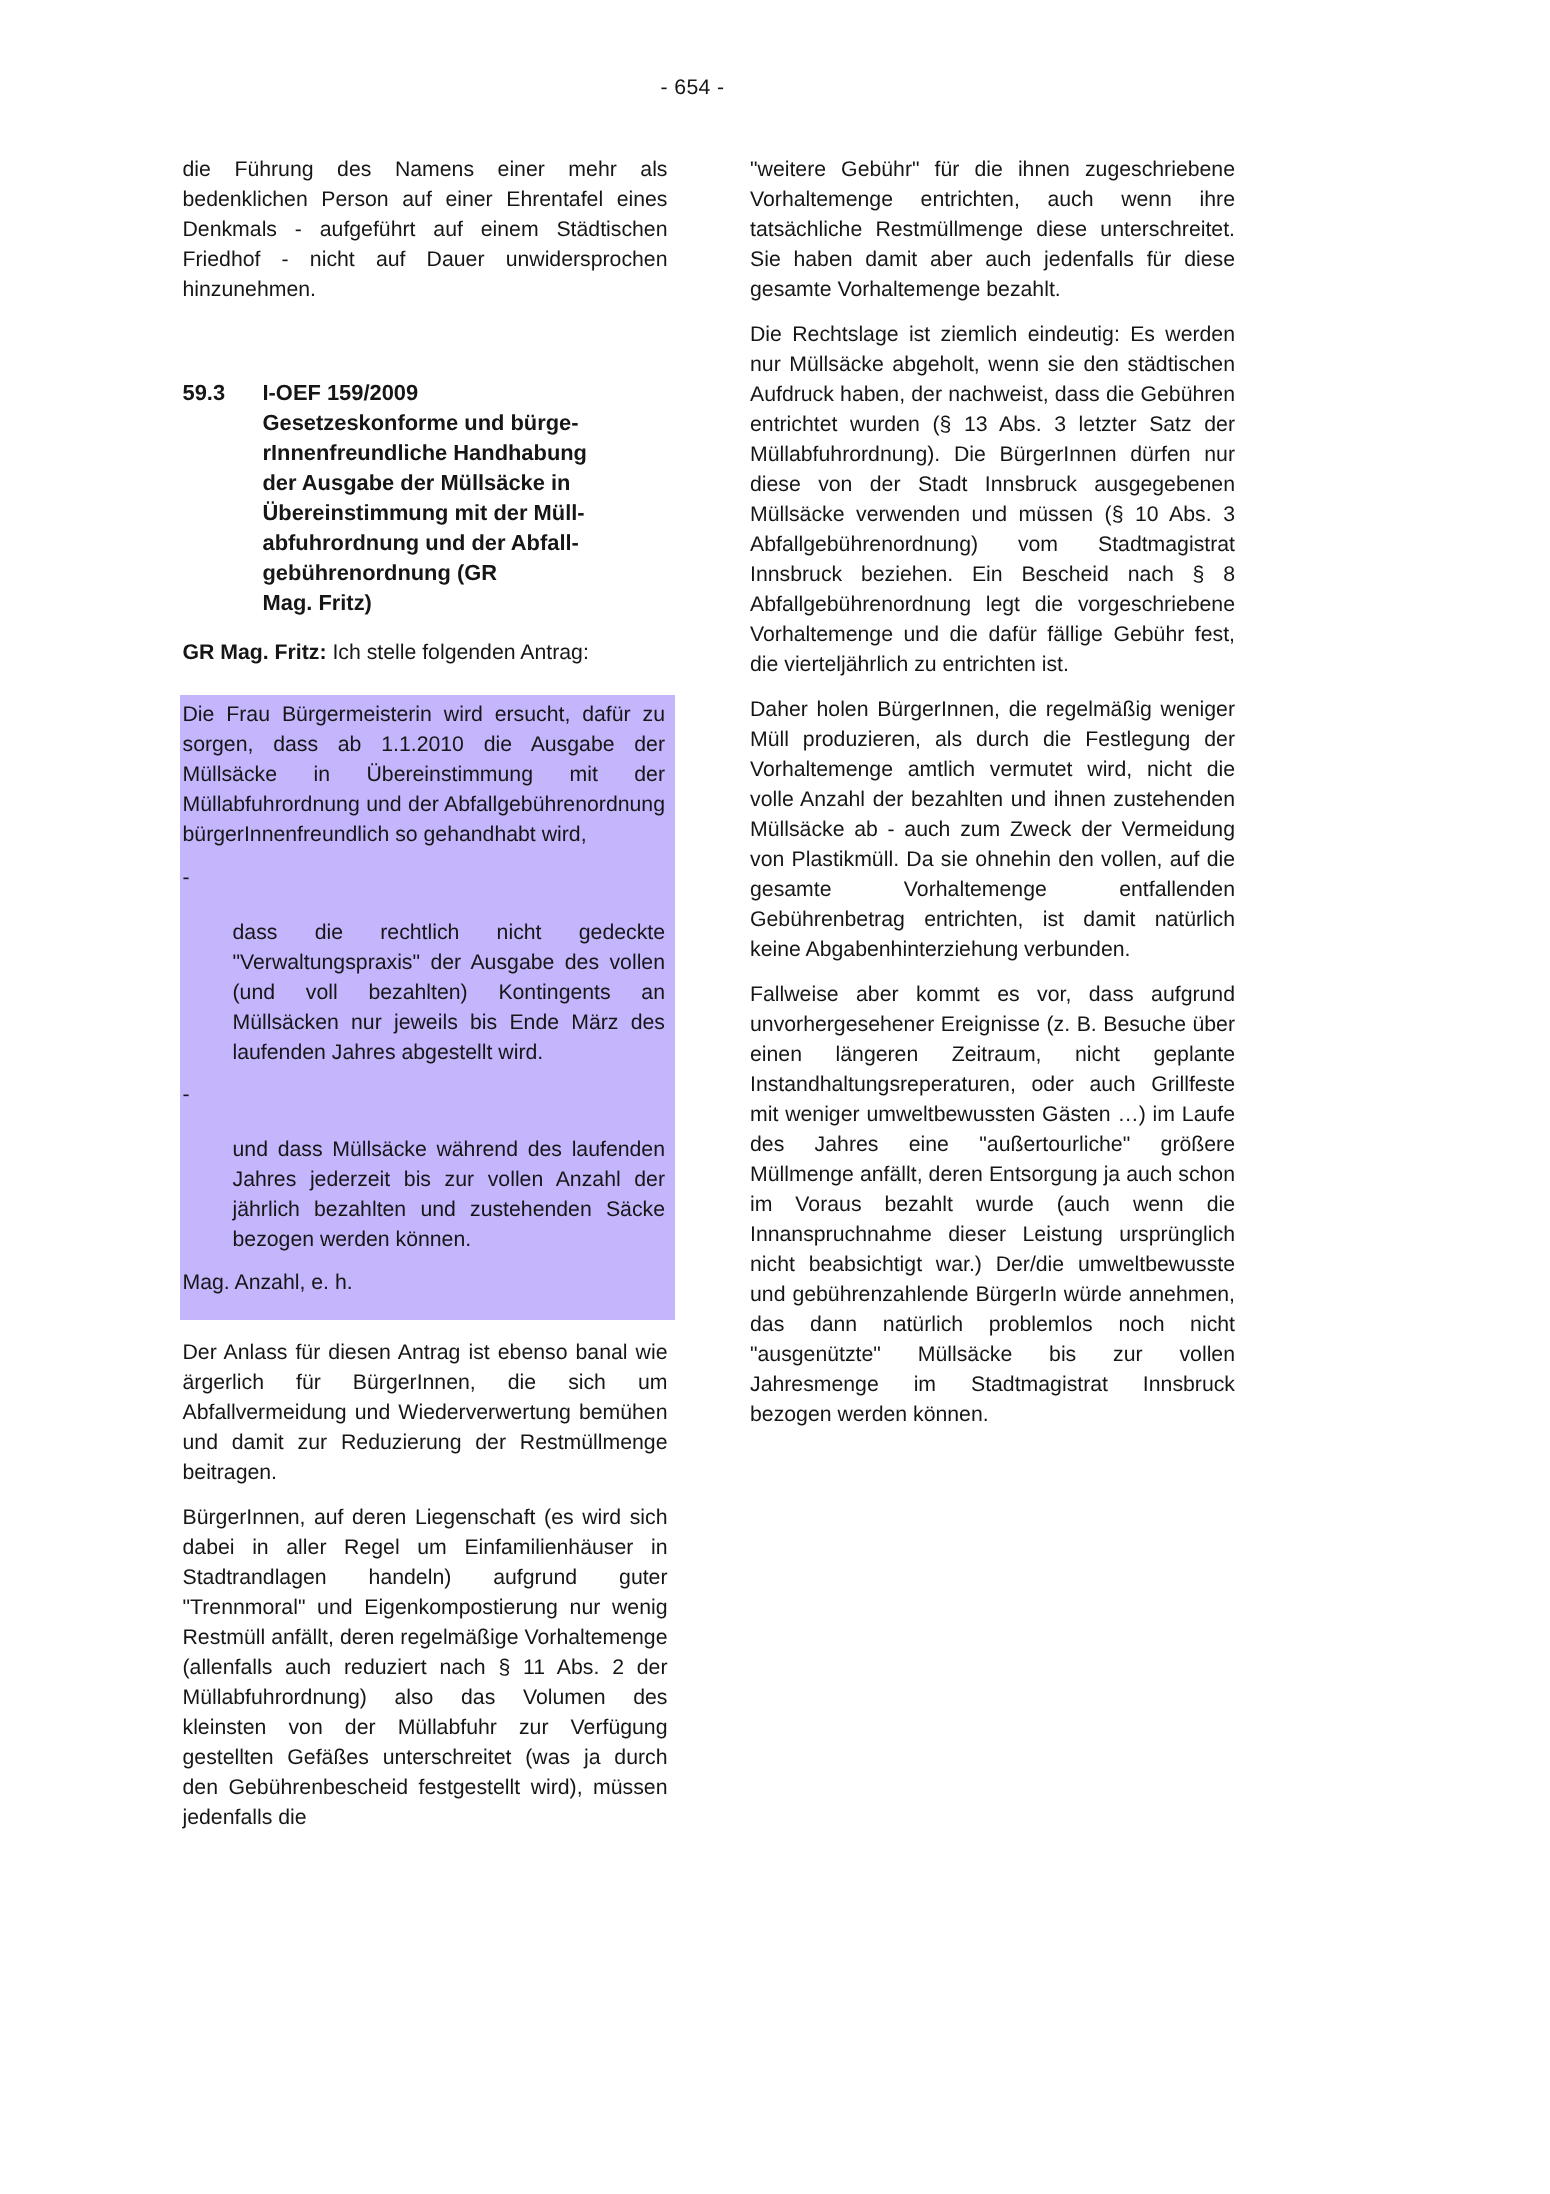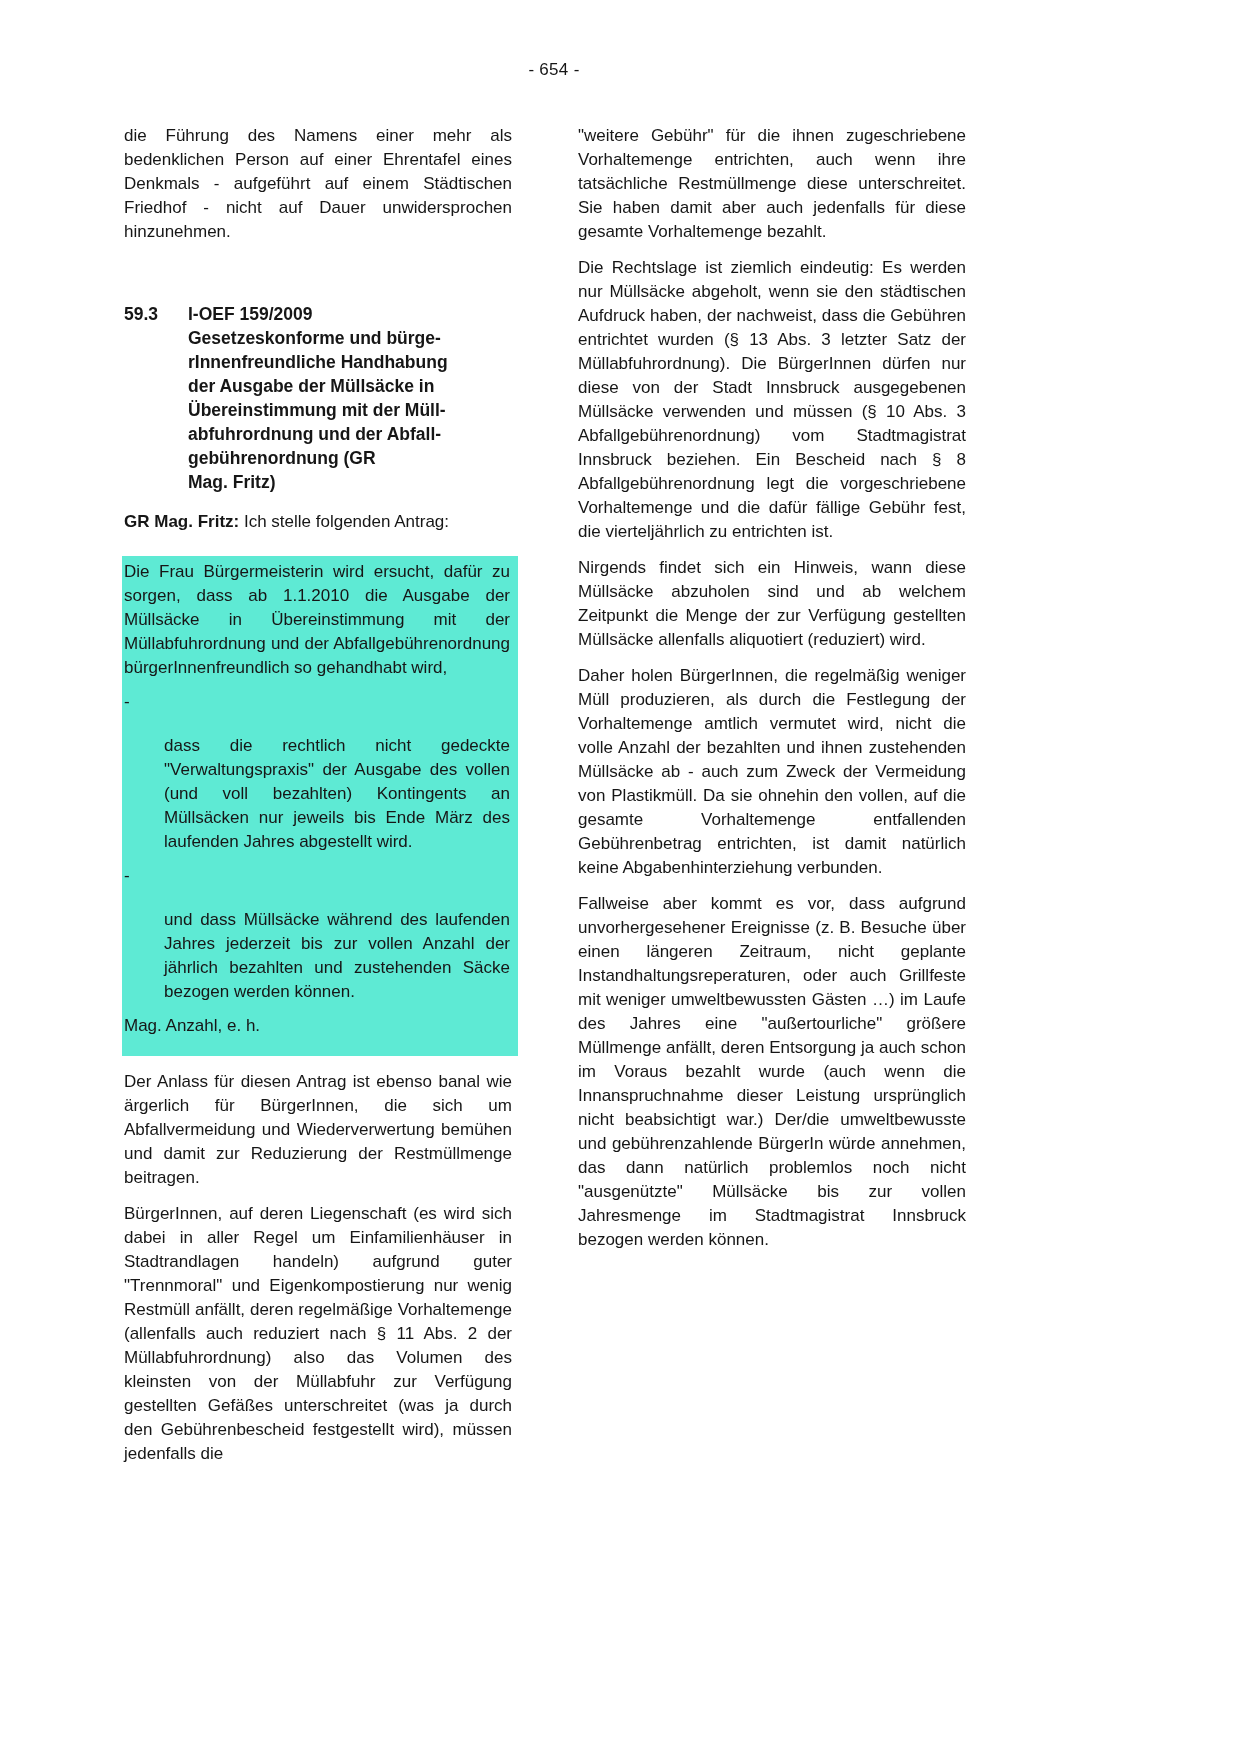"die Führung des Namens einer" .columns { left: 124px -> 146px }
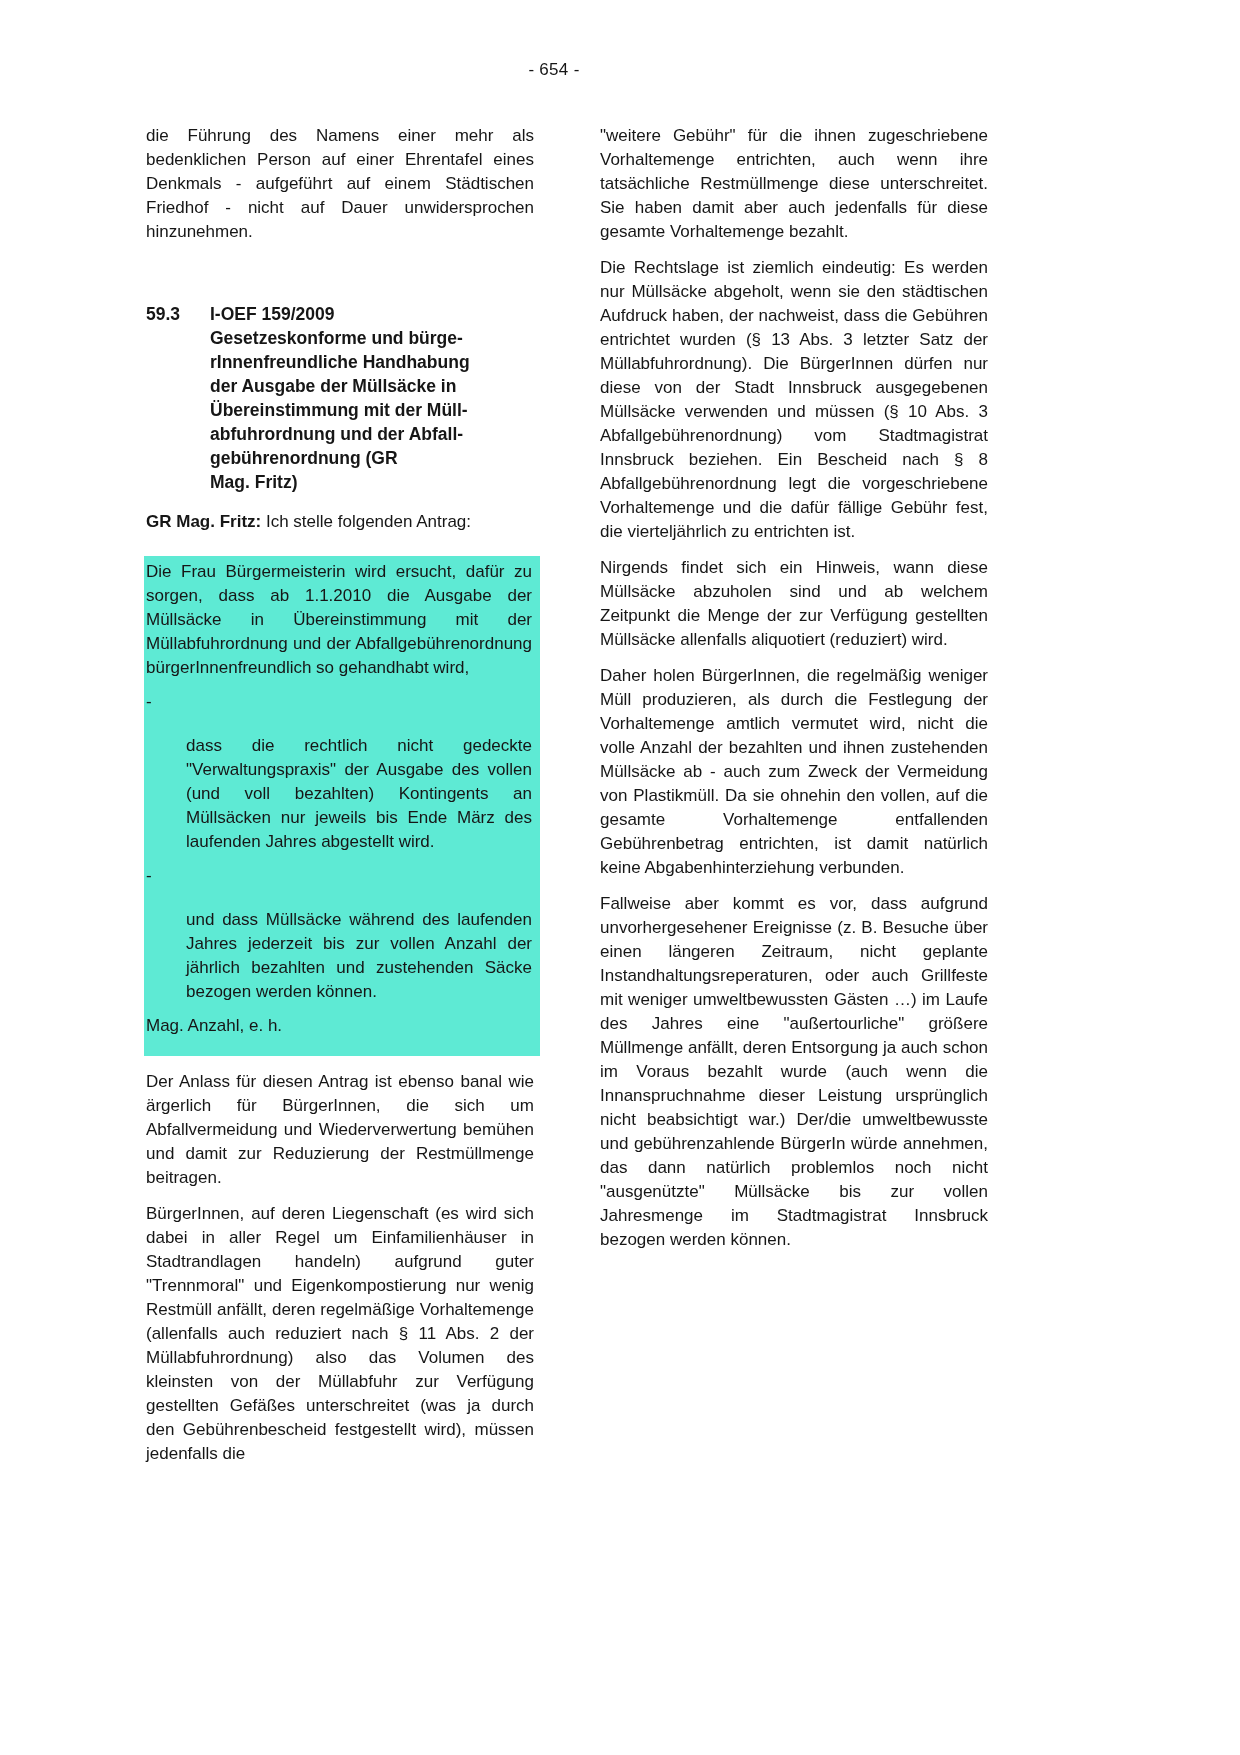"Die Frau Bürgermeisterin wird ersucht," .motion-box { background: #5eead4 -> #c4b5fd }
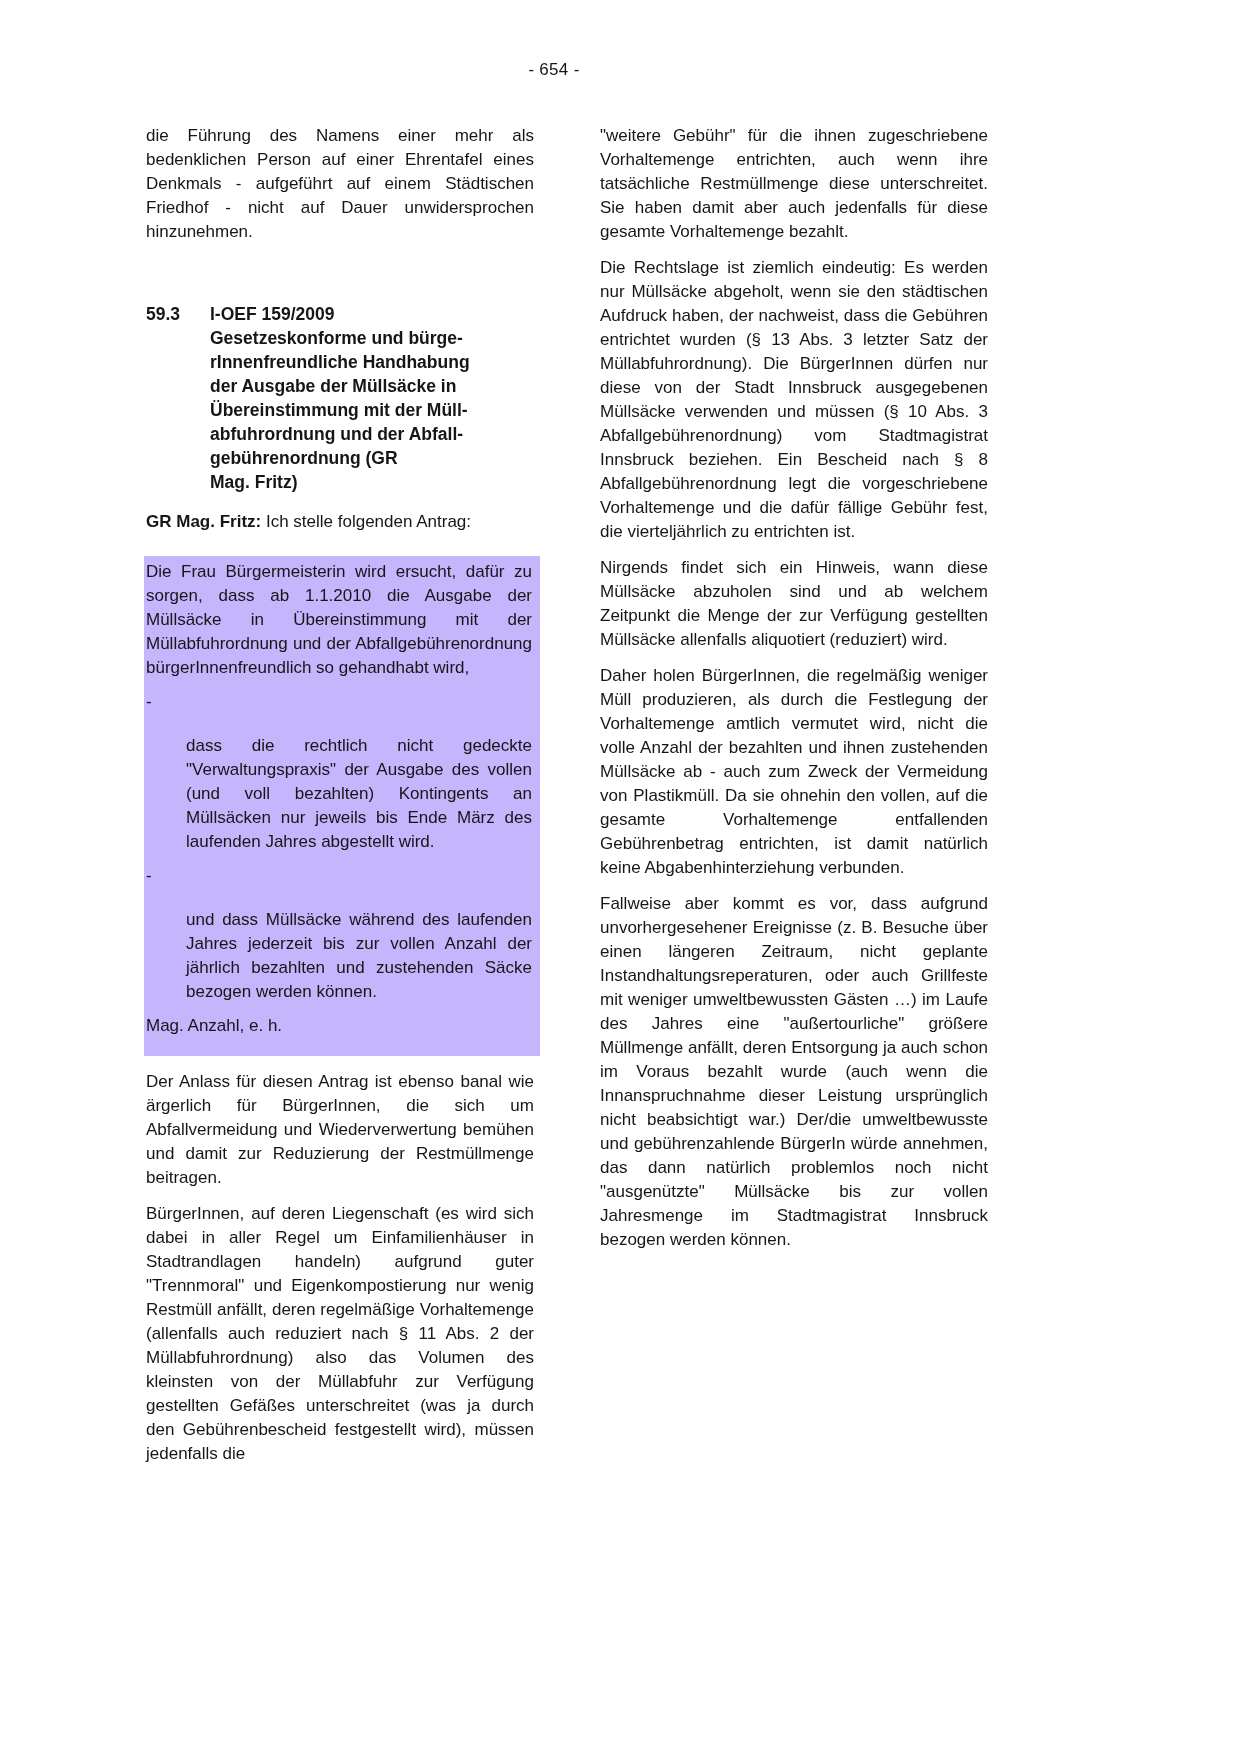"Nirgends findet sich ein Hinweis," p.para { html: <p>Nirgends findet sich ein Hinweis, wann diese Müllsäcke abzuholen sind und ab welchem Zeitpunkt die Menge der zur Verfügung gestellten Müllsäcke allenfalls aliquotiert (reduziert) wird.</p> -> none }
